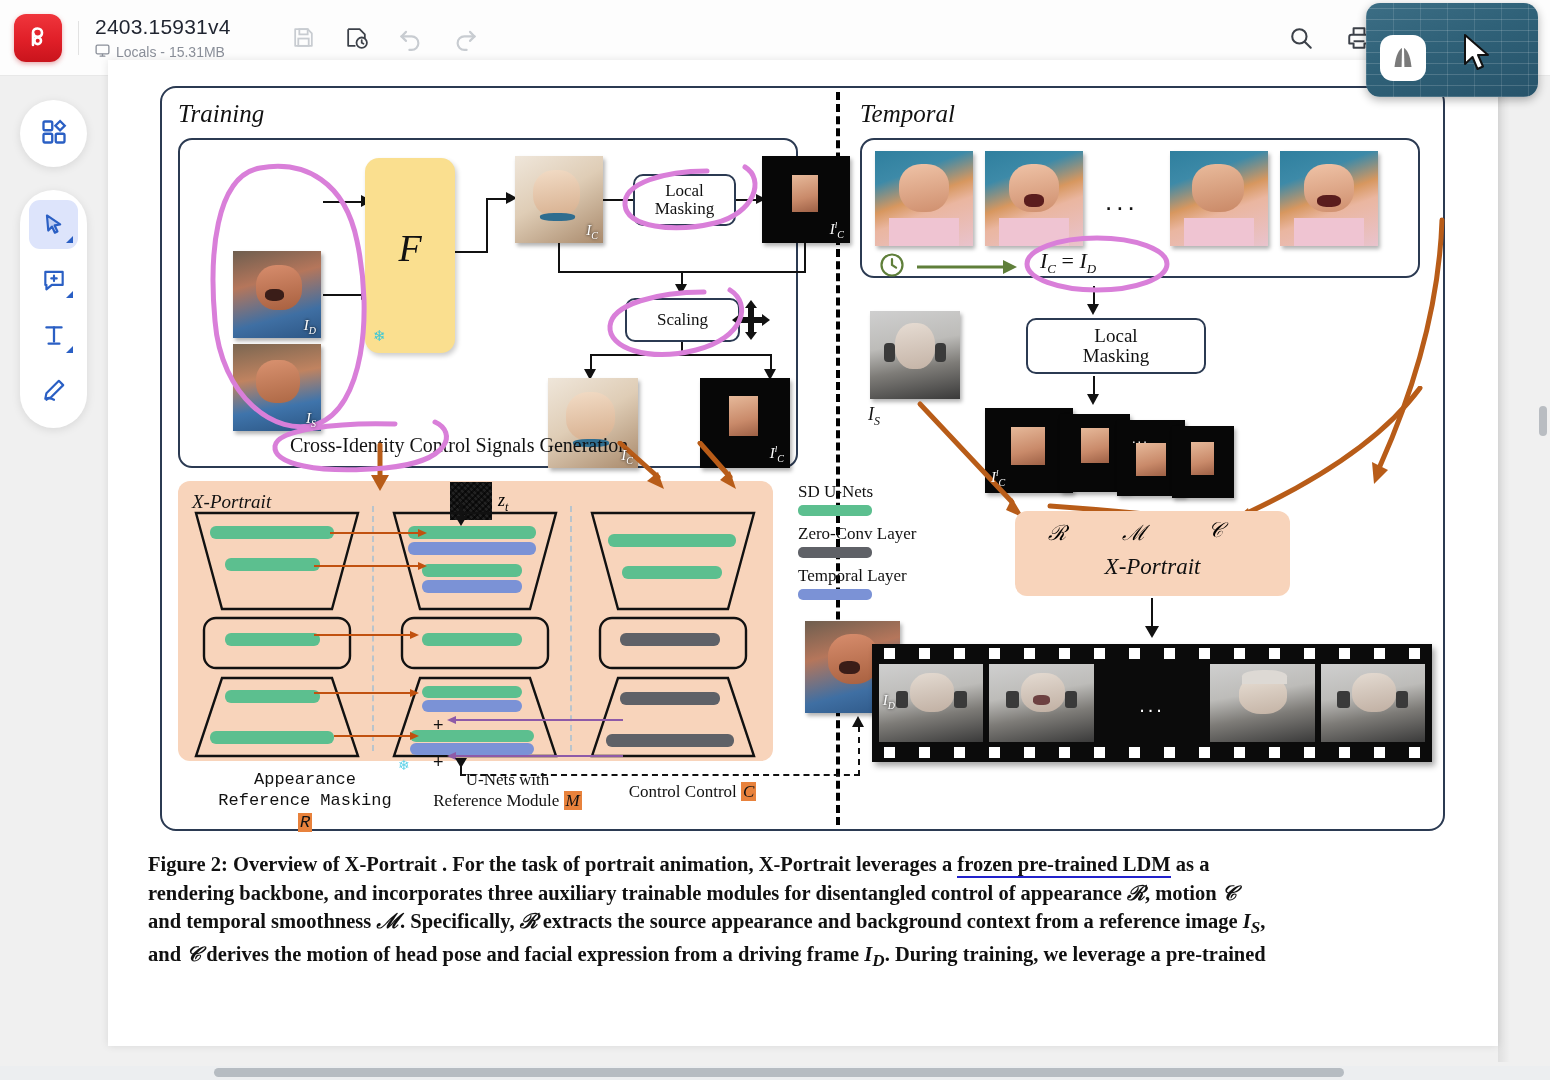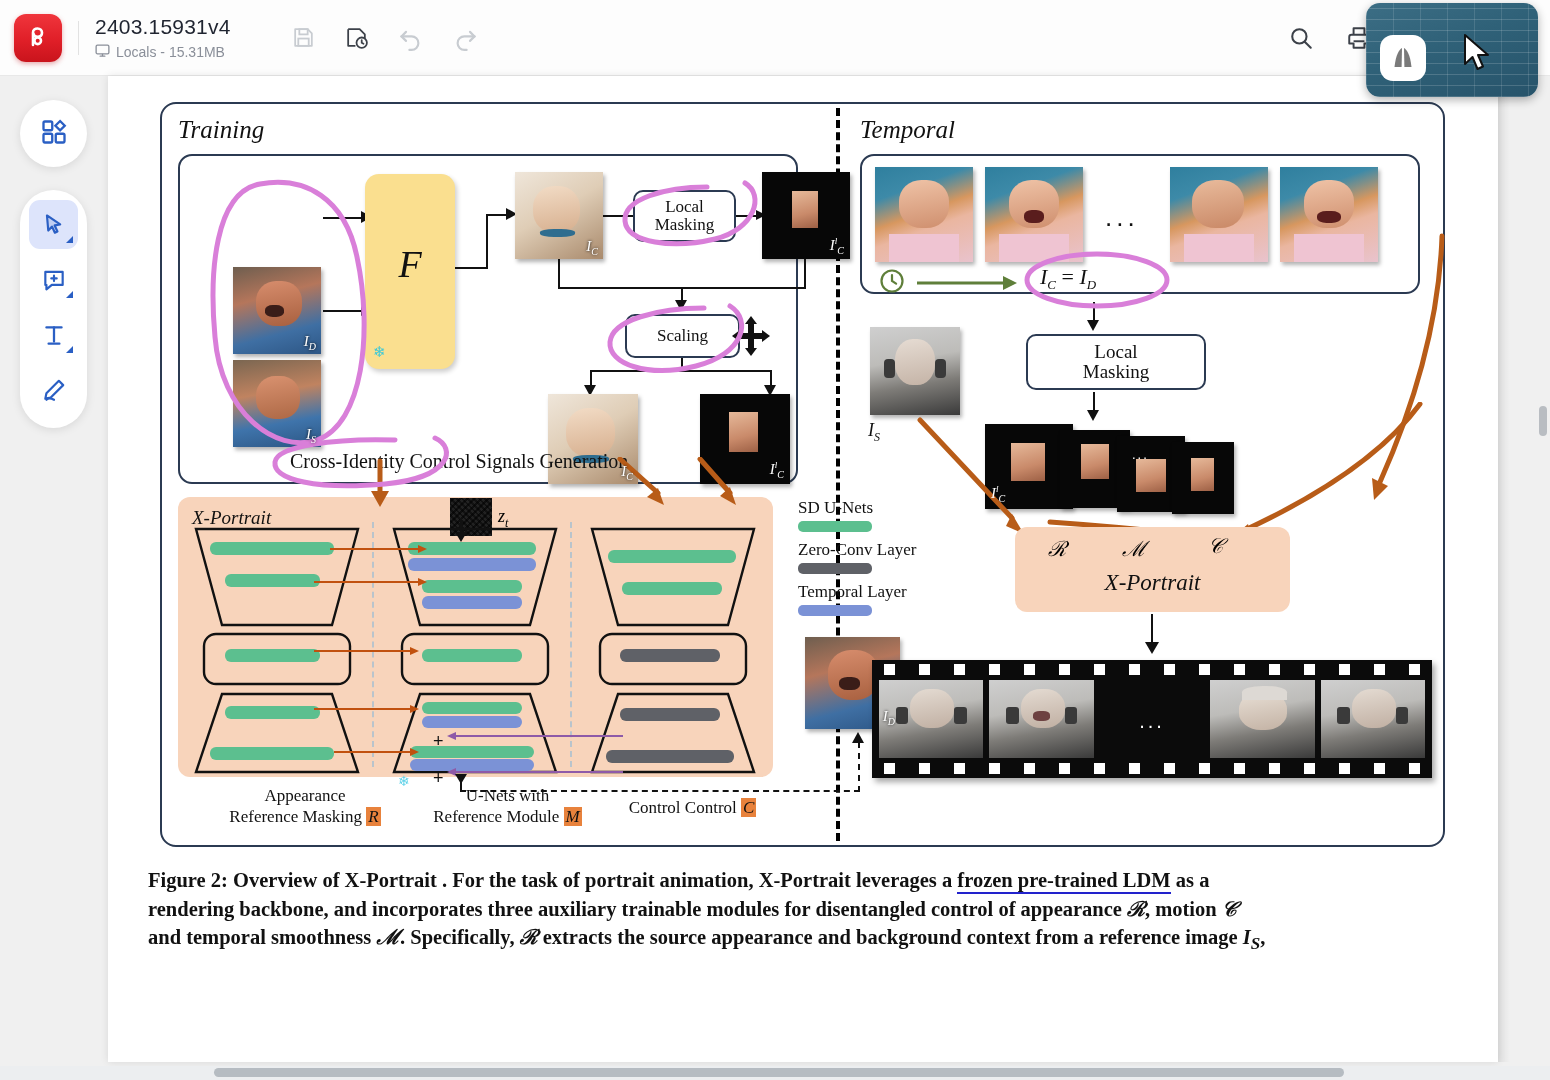"Training" .page-wrap { top: 76px -> 60px }
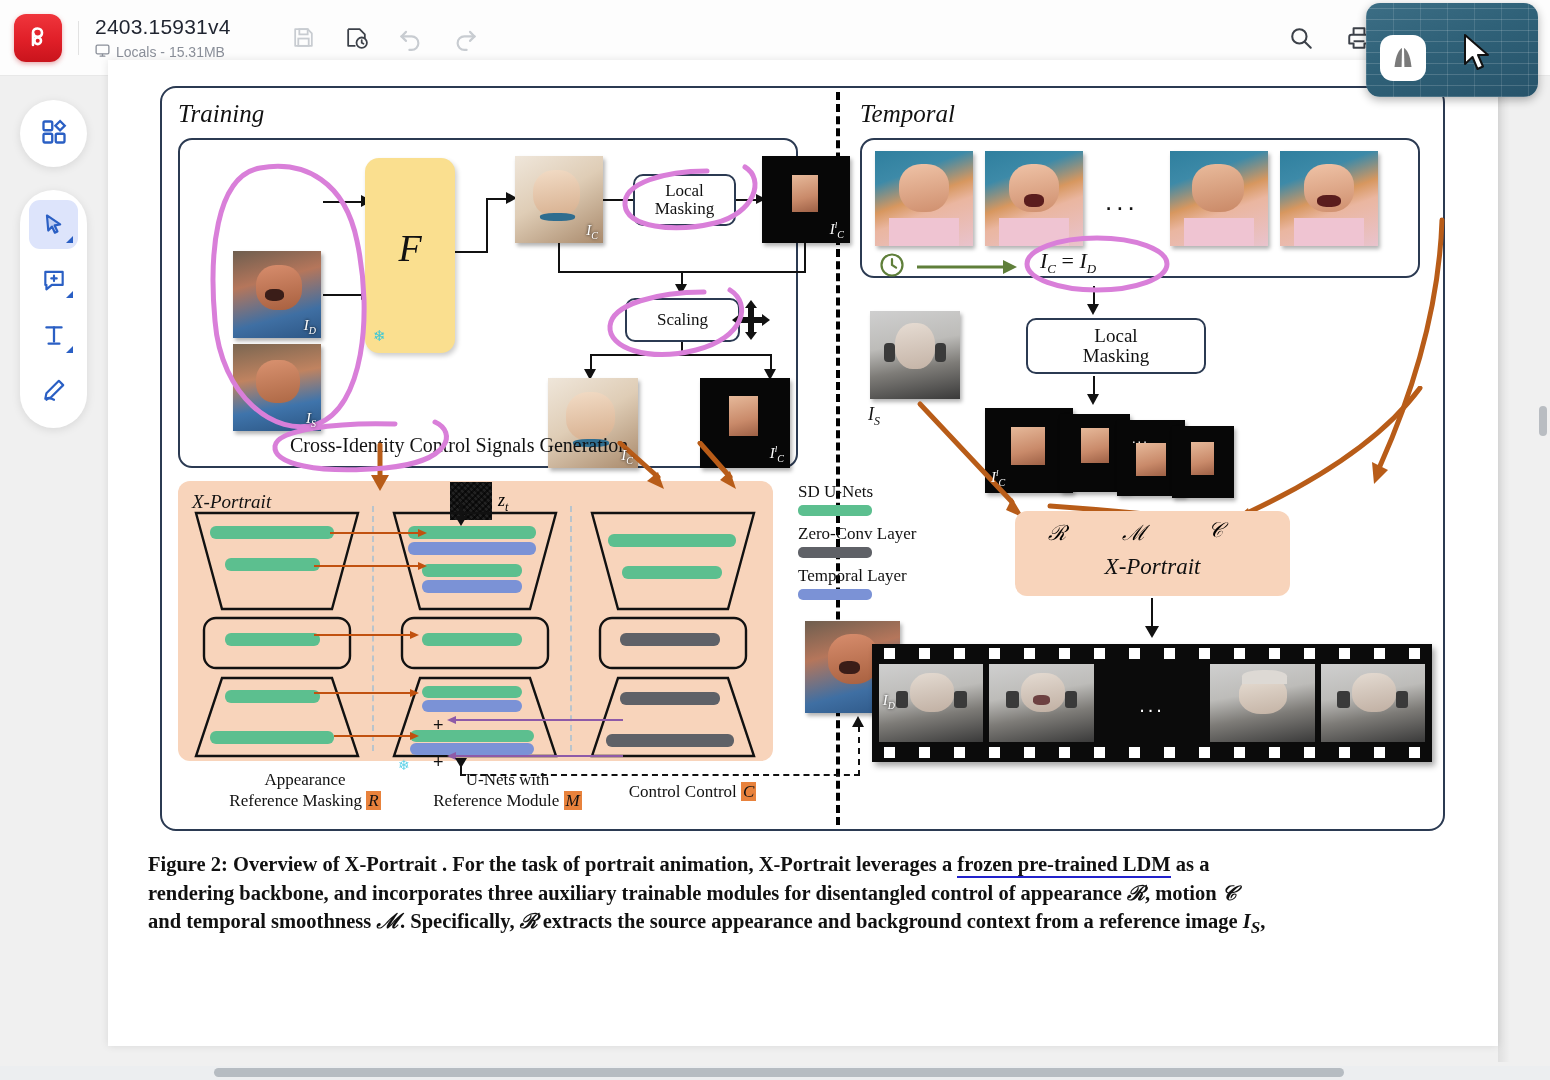"Appearance" div.mod-caption { font-family: none -> Liberation Mono, monospace }
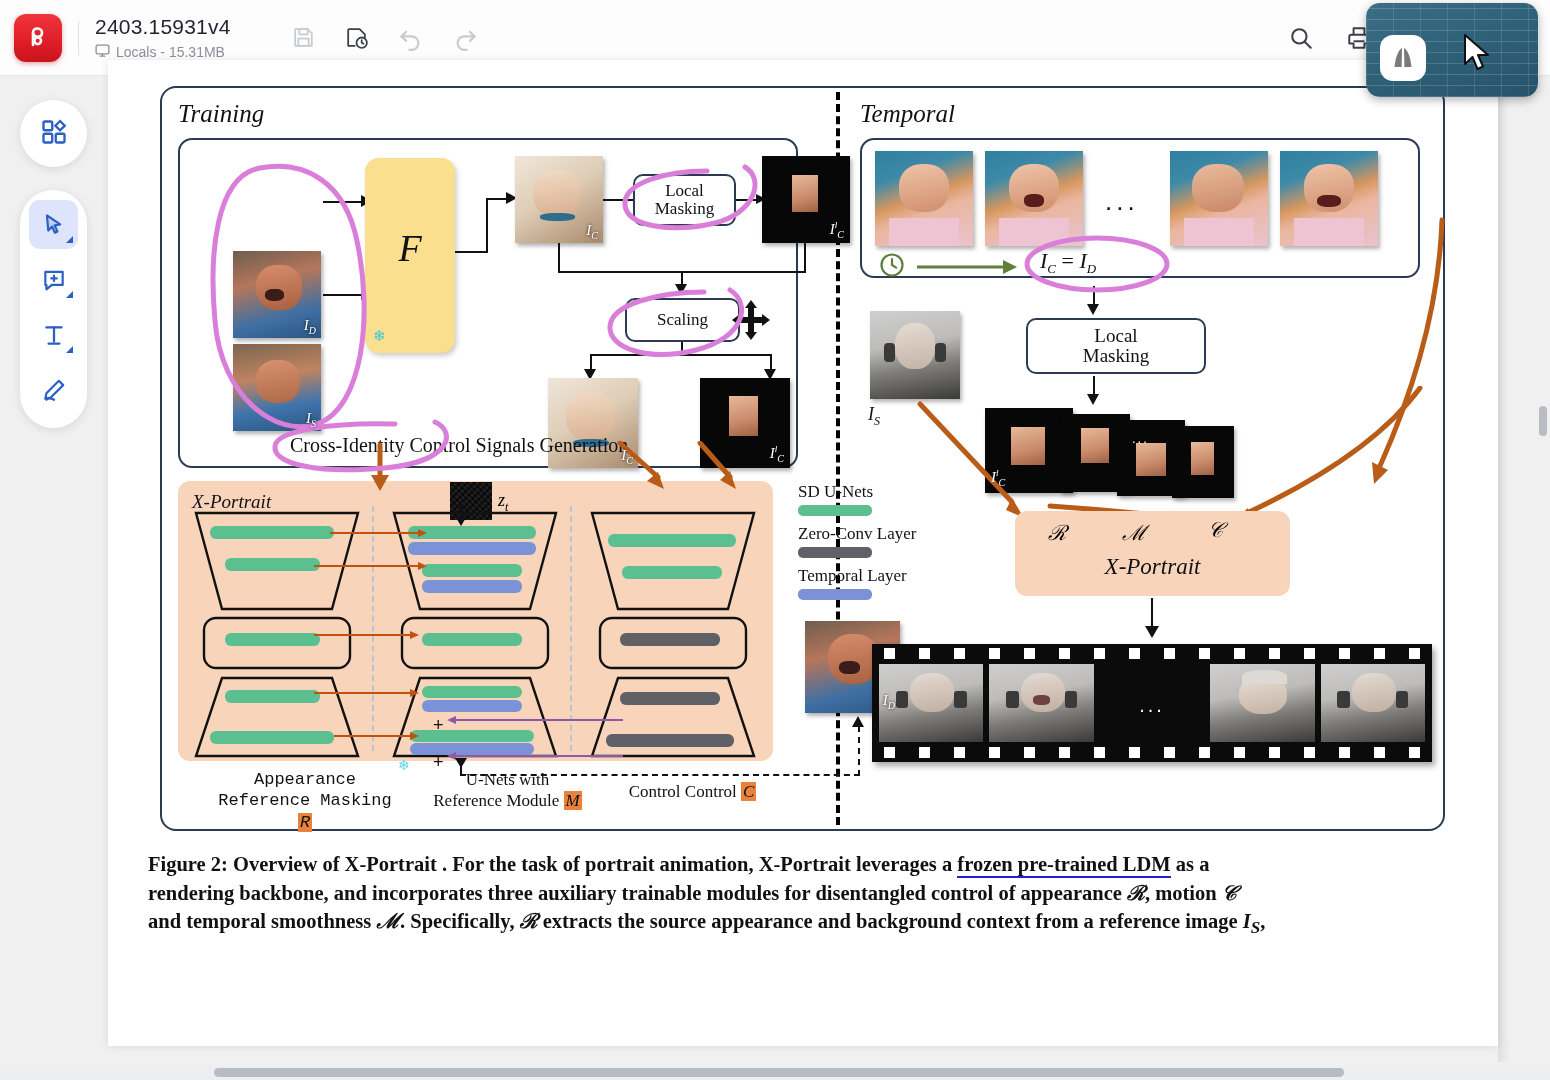"and 𝒞 derives the motion" div { html: none -> <div> <b>and <span>𝒞</span> derives the motion of head pose and facial expression from a driving frame <span>I<sub>D</sub></span>. During training, we leverage a pre-trained</b> </div> }
